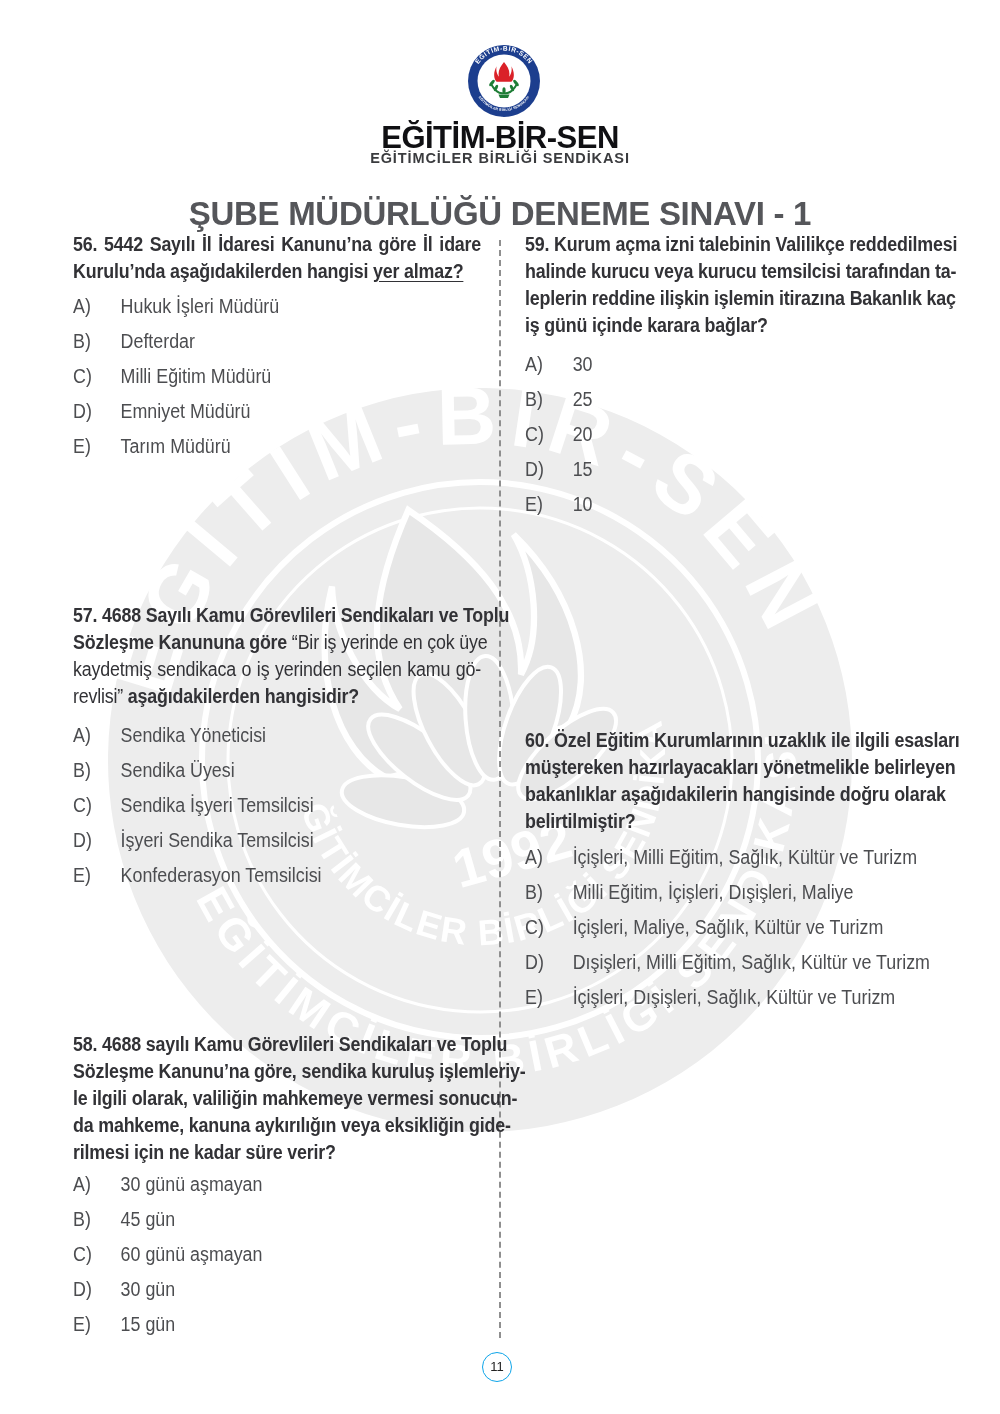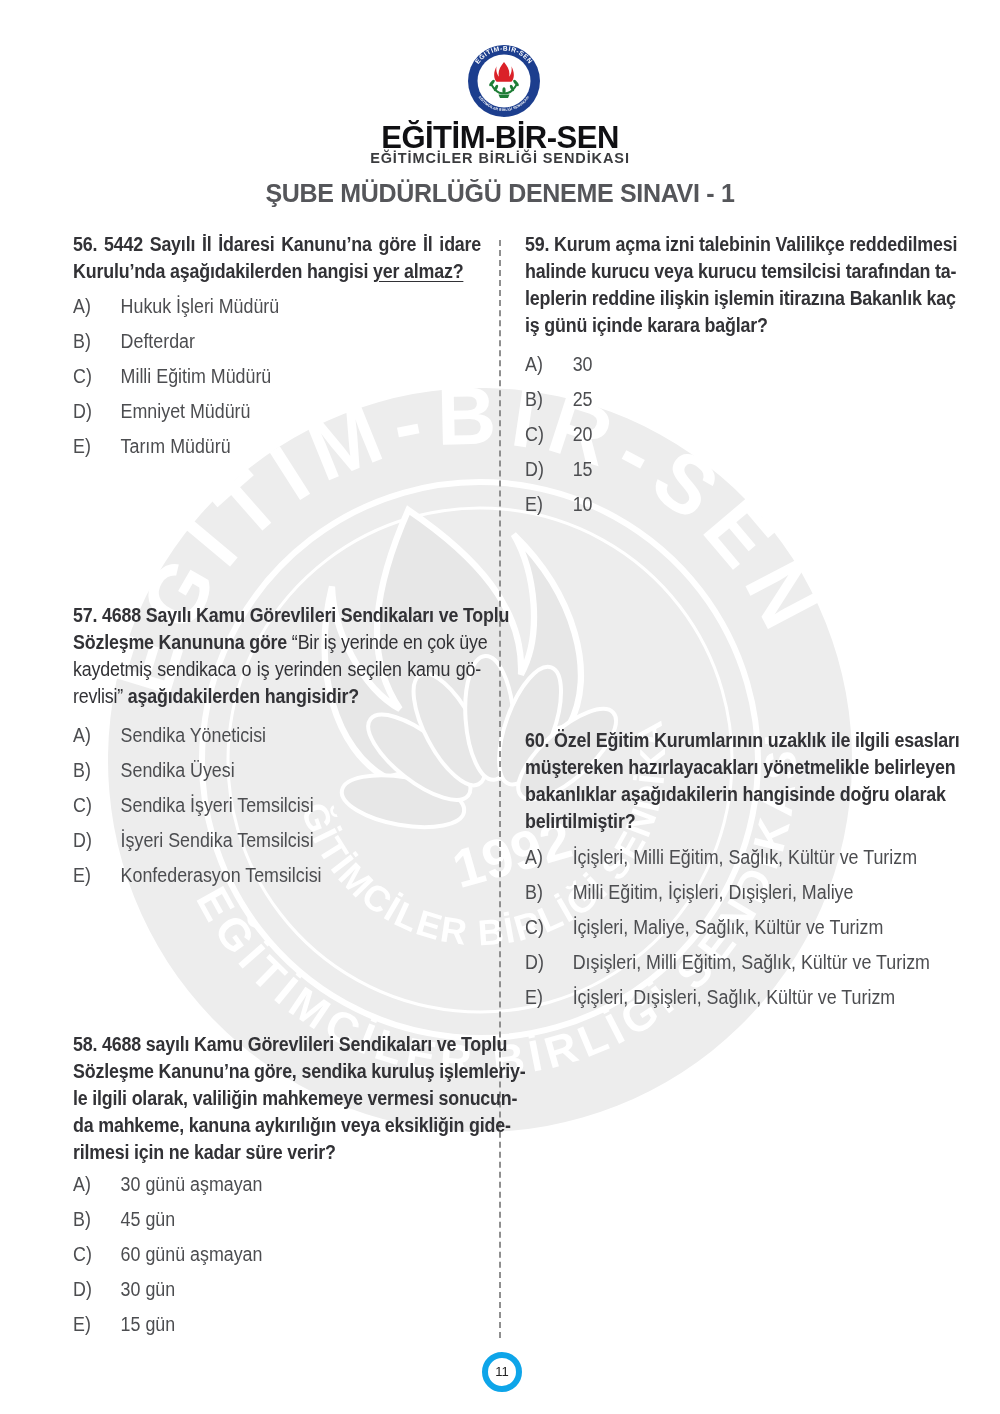"ŞUBE MÜDÜRLÜĞÜ DENEME SINAVI -" .examtitle { font-size: 25px -> 33px; margin: 0 -> 16px }
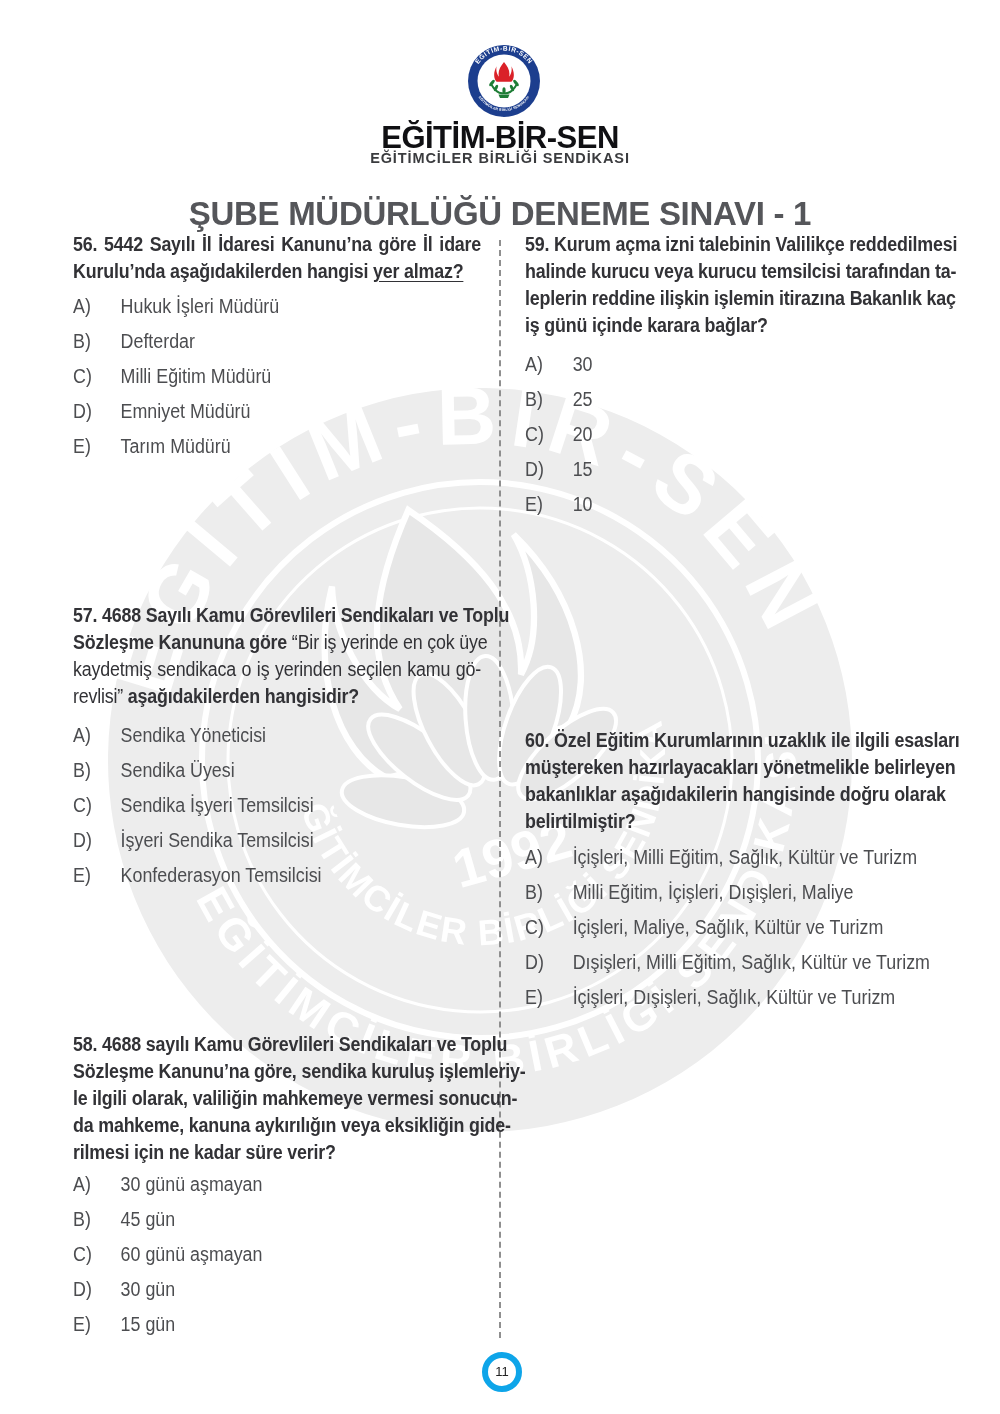"11" .pnum { border: 6px solid #0ea5e9 -> 1px solid #0ea5e9 }
